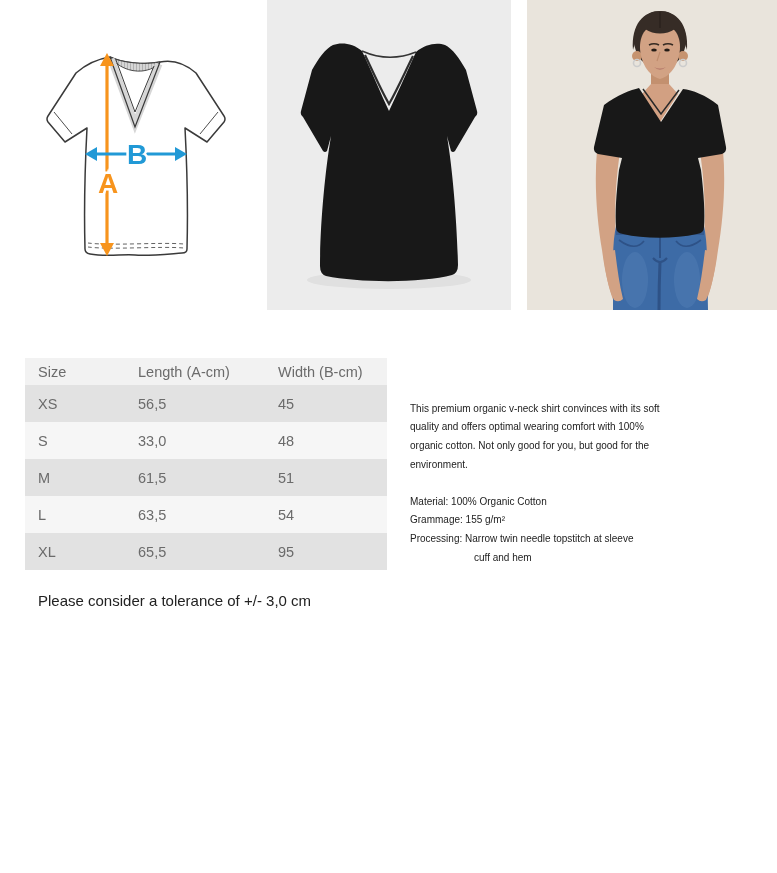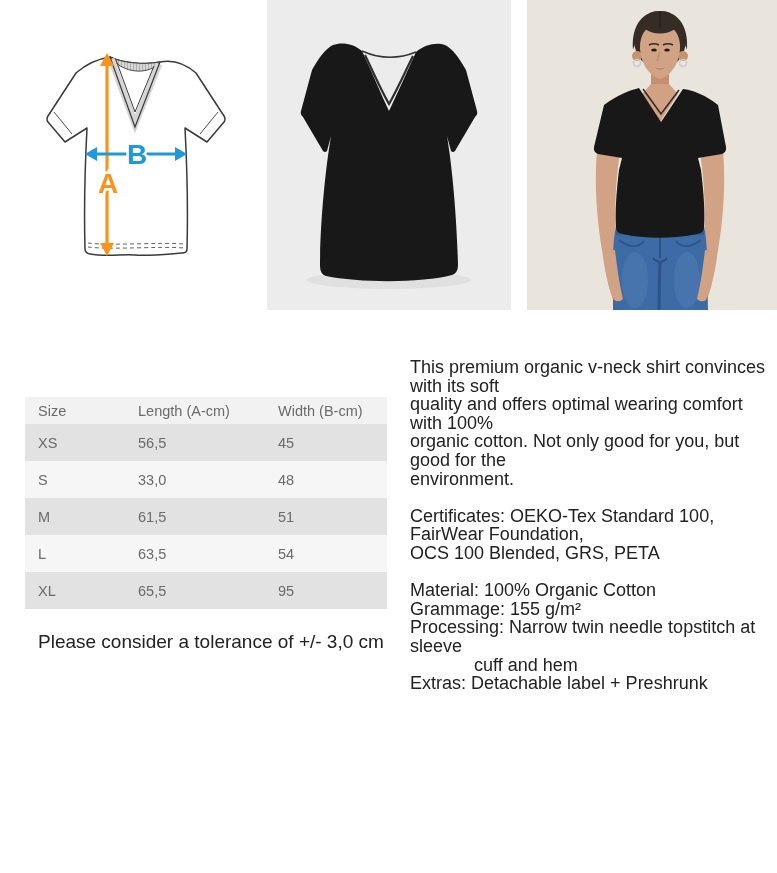"This premium organic v-neck shirt" .right-col { font-size: 18px -> 10px }
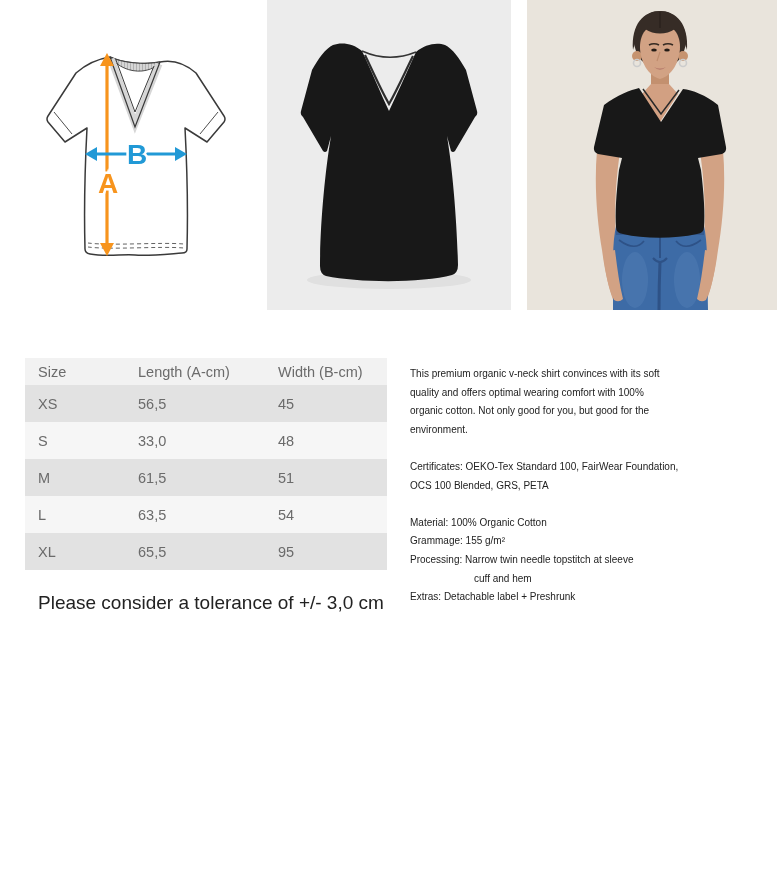"Certificates: OEKO-Tex Standard 100," p { html: <p>Certificates: OEKO-Tex Standard 100, FairWear Foundation, OCS 100 Blended, GRS, PETA</p> -> none }
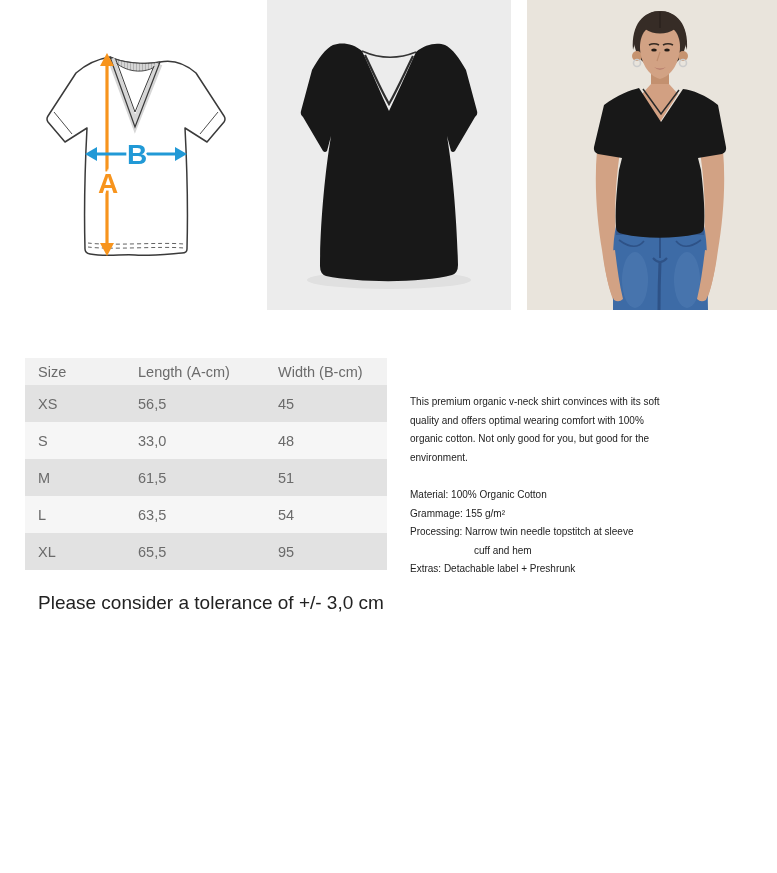"Extras: Detachable label + Preshrunk" div { html: <div>Extras: Detachable label + Preshrunk</div> -> none }
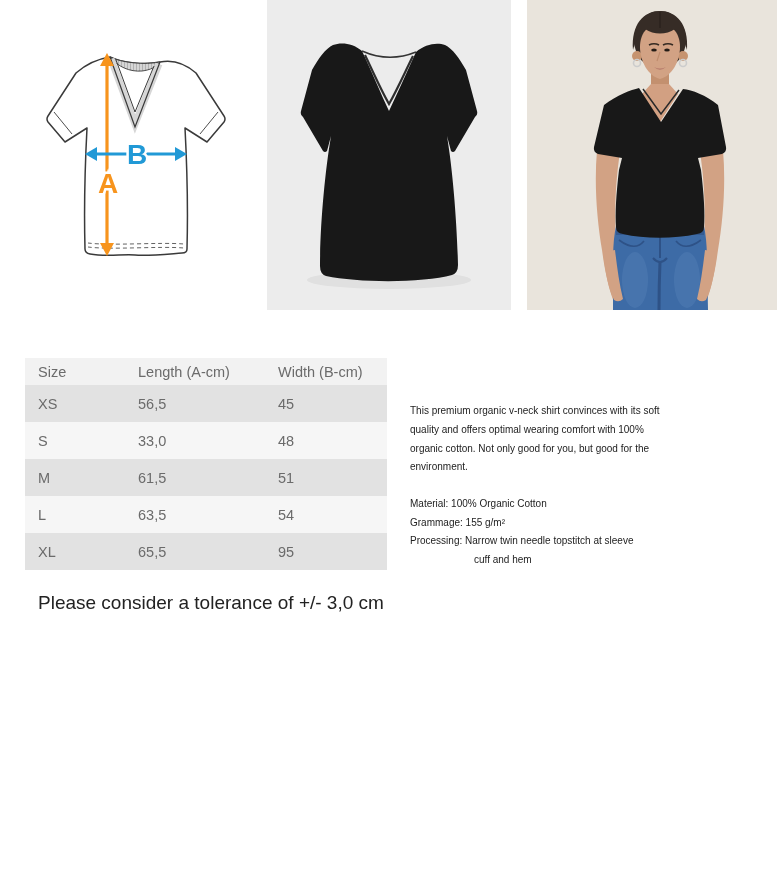"Please consider a tolerance of" .tolerance { font-size: 19px -> 15px }
